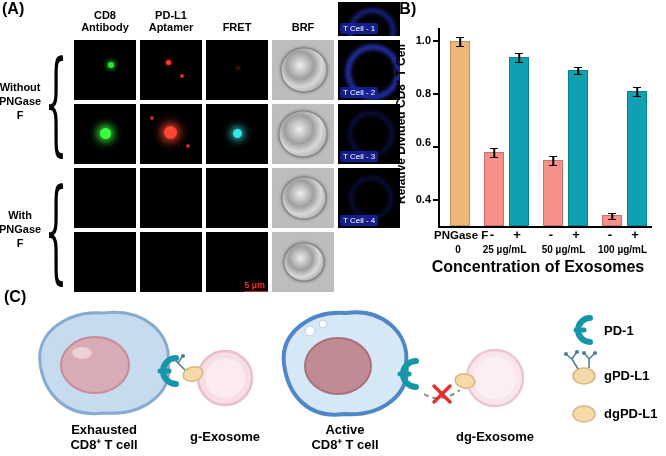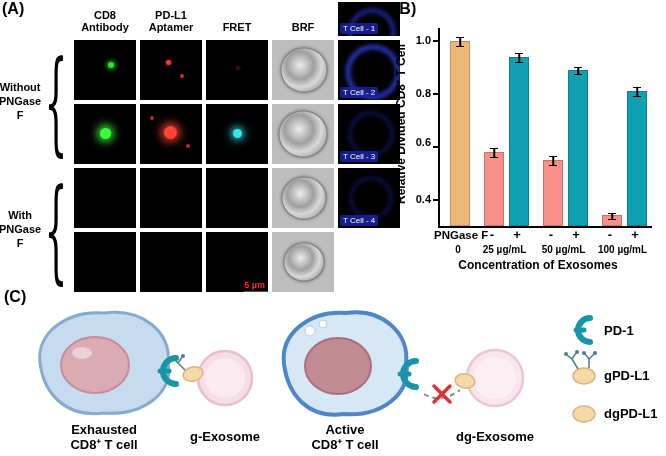"Concentration of Exosomes" .xlab { font-size: 12px -> 16px }
